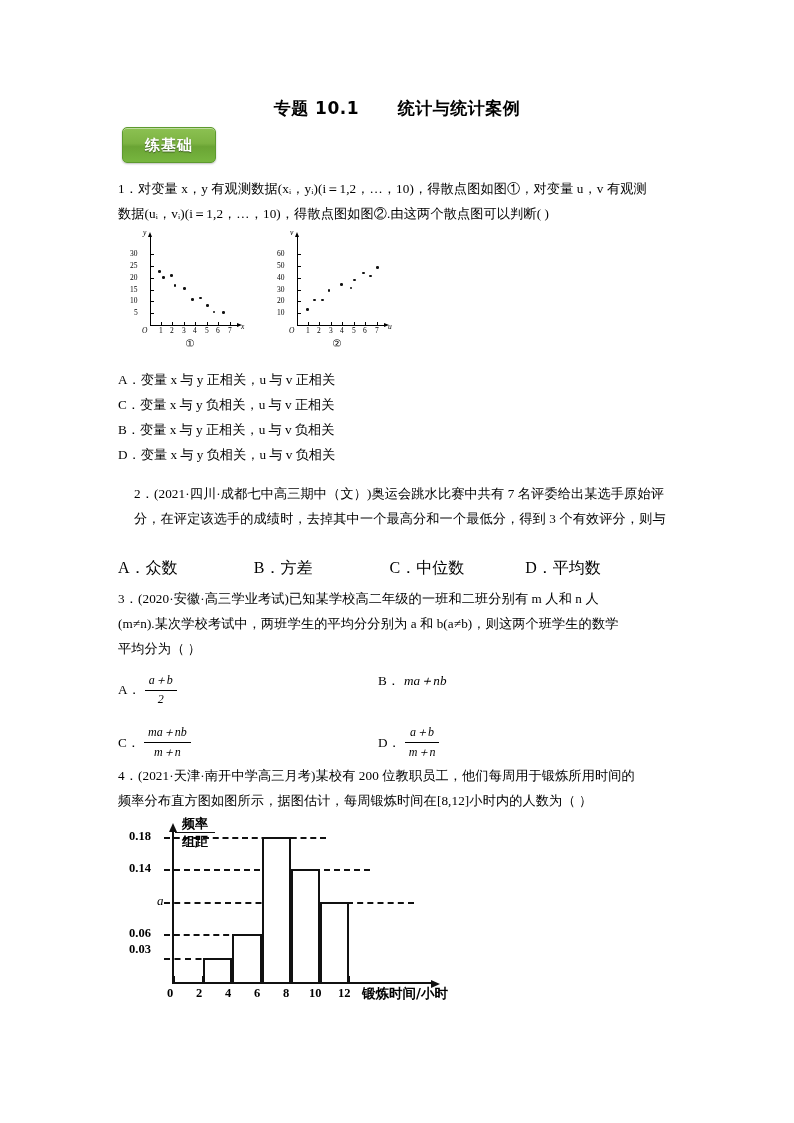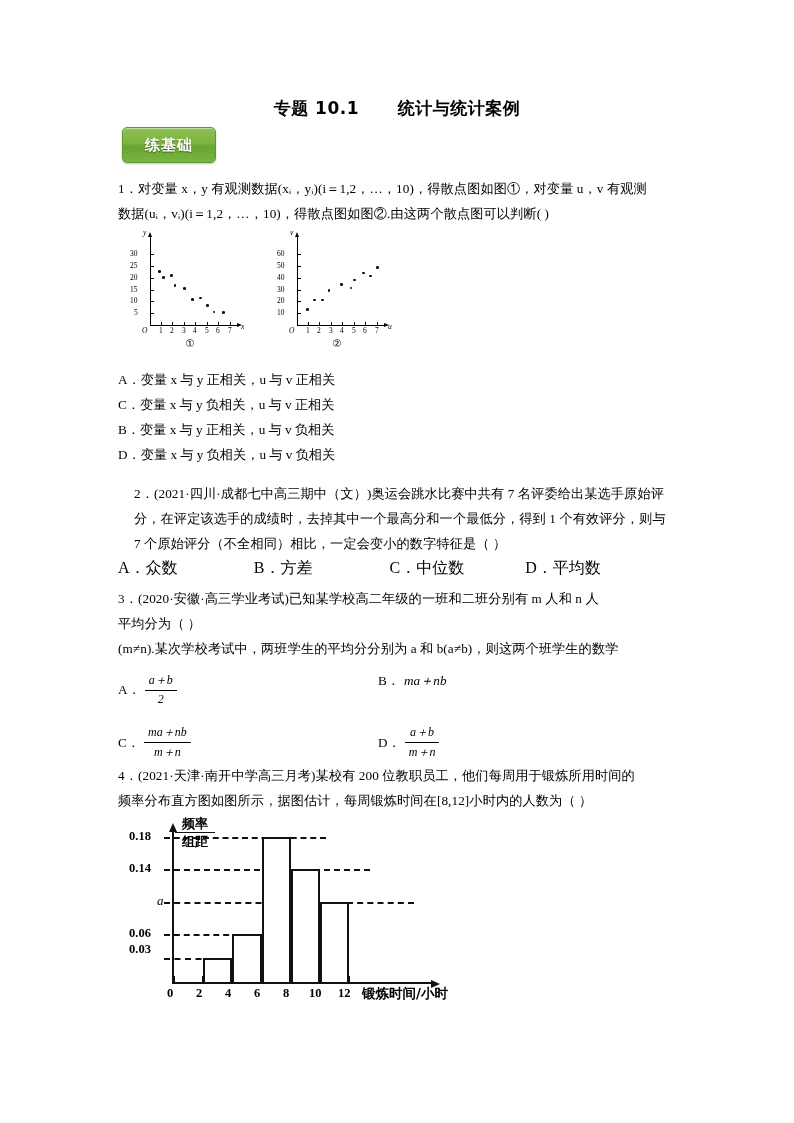"分，在评定该选手的成绩时，去掉其中一个最高分和一个最低分，得到 1" div { text: 1 -> 3 }
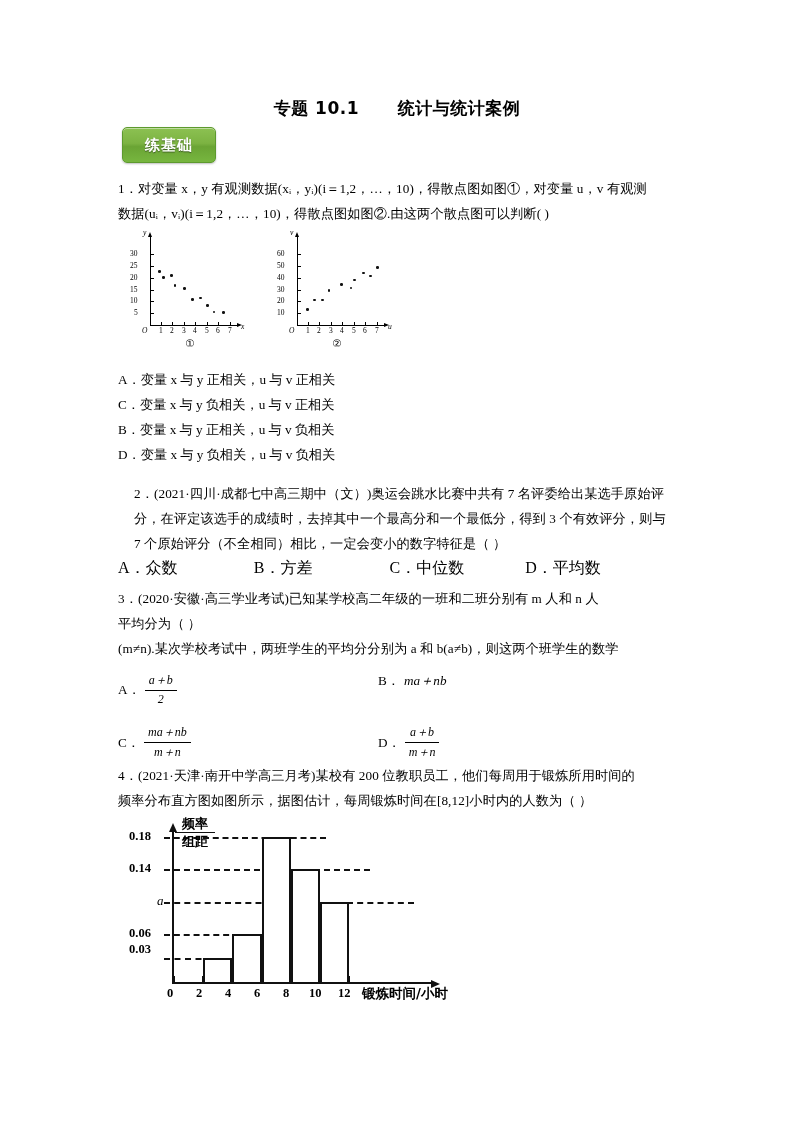"7 个原始评分（不全相同）相比，一定会变小的数字特征是（ ）" div { html: <div>7 个原始评分（不全相同）相比，一定会变小的数字特征是（ ）</div> -> none }
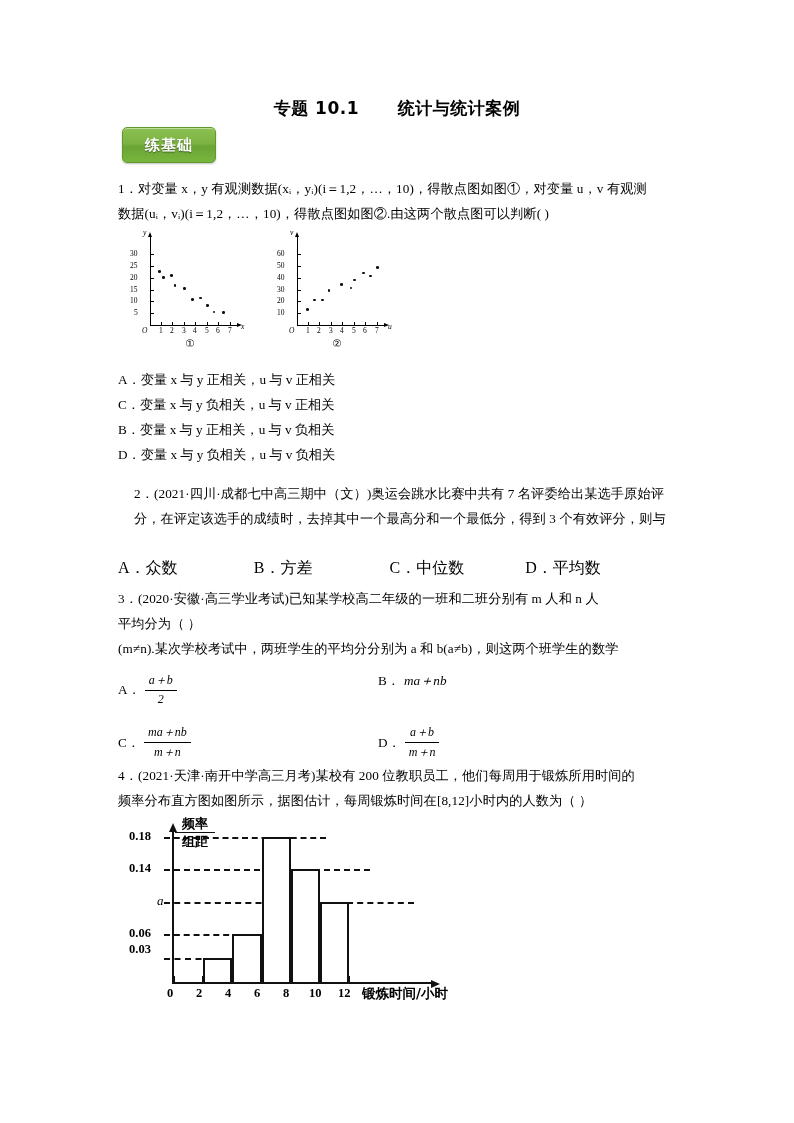"平均分为（ ）" div { order: before "(m≠n).某次学校考试中，两班学生的平均分分别为 a 和" -> after "(m≠n).某次学校考试中，两班学生的平均分分别为 a 和" }
